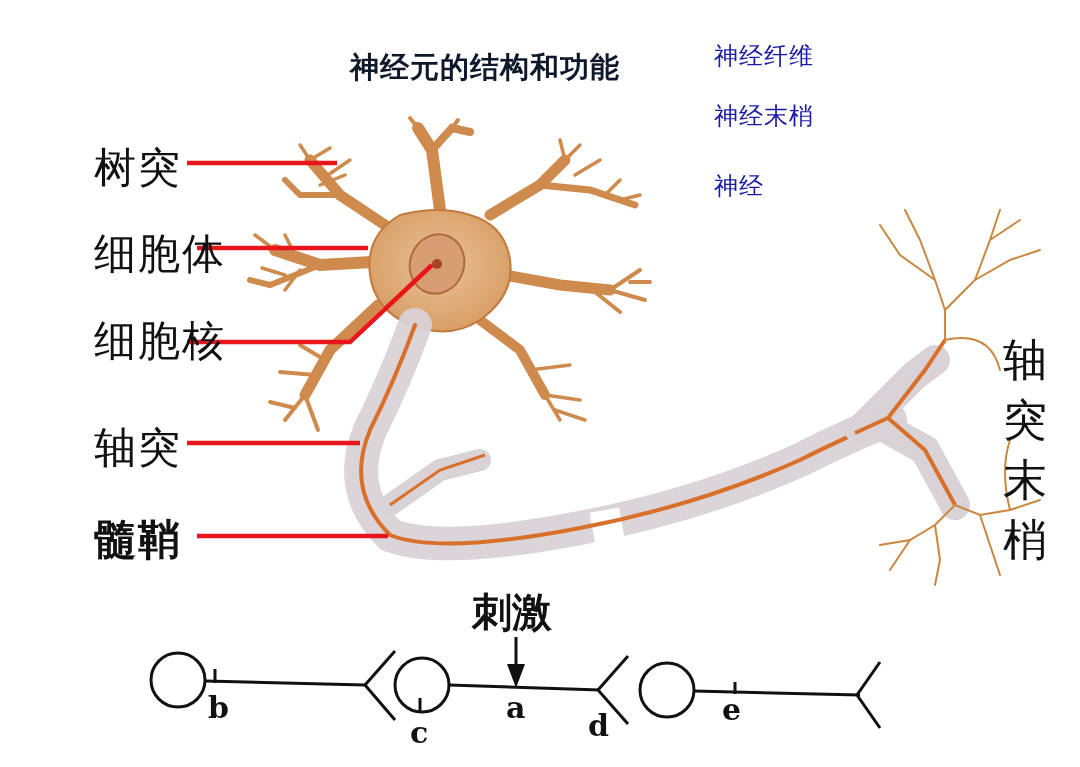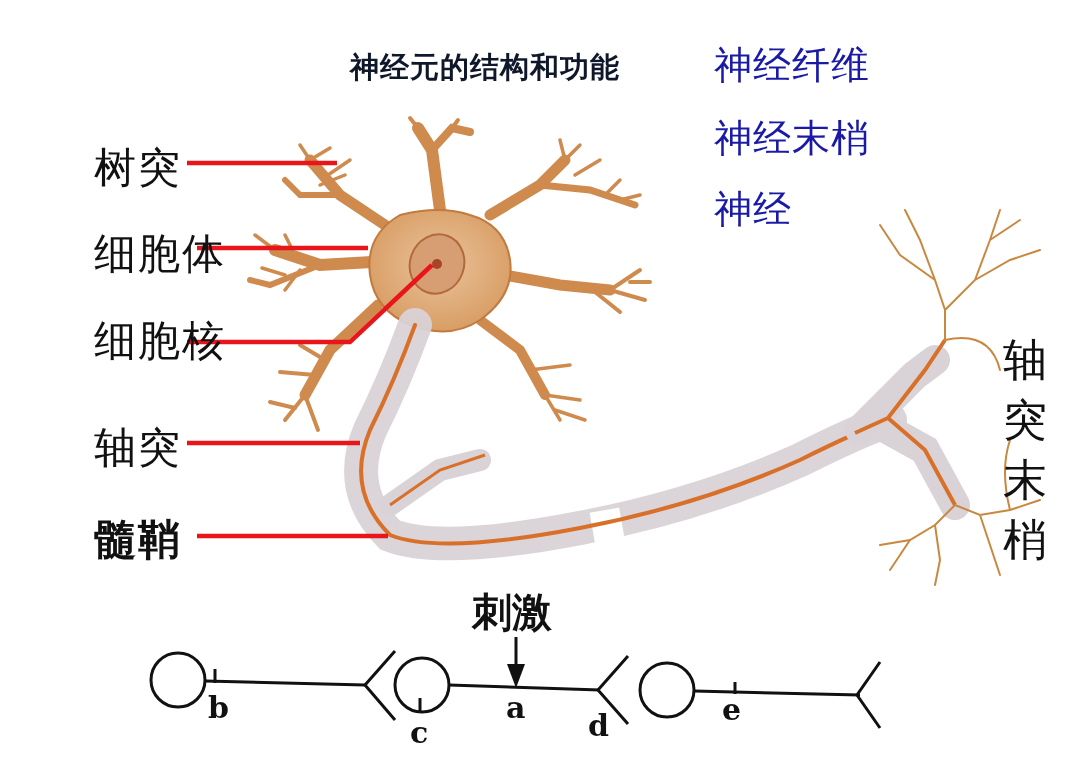"神经纤维" .blue-term { font-size: 38px -> 24px }
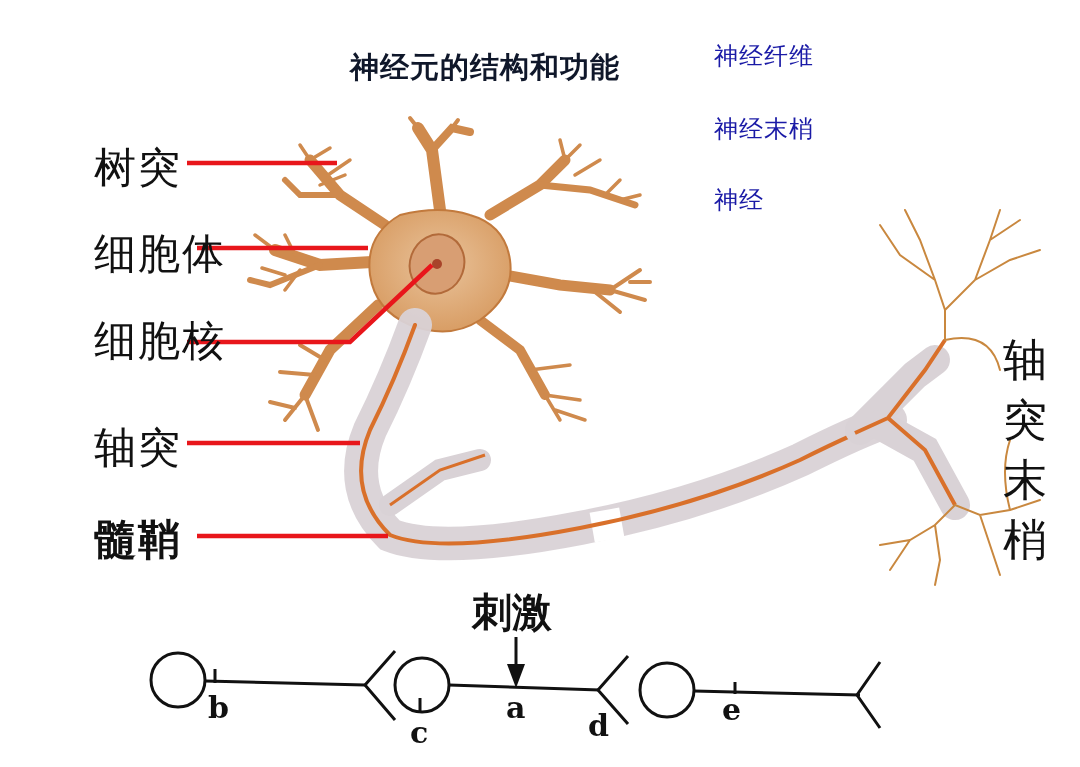"神经末梢" div.abs { top: 113px -> 100px }
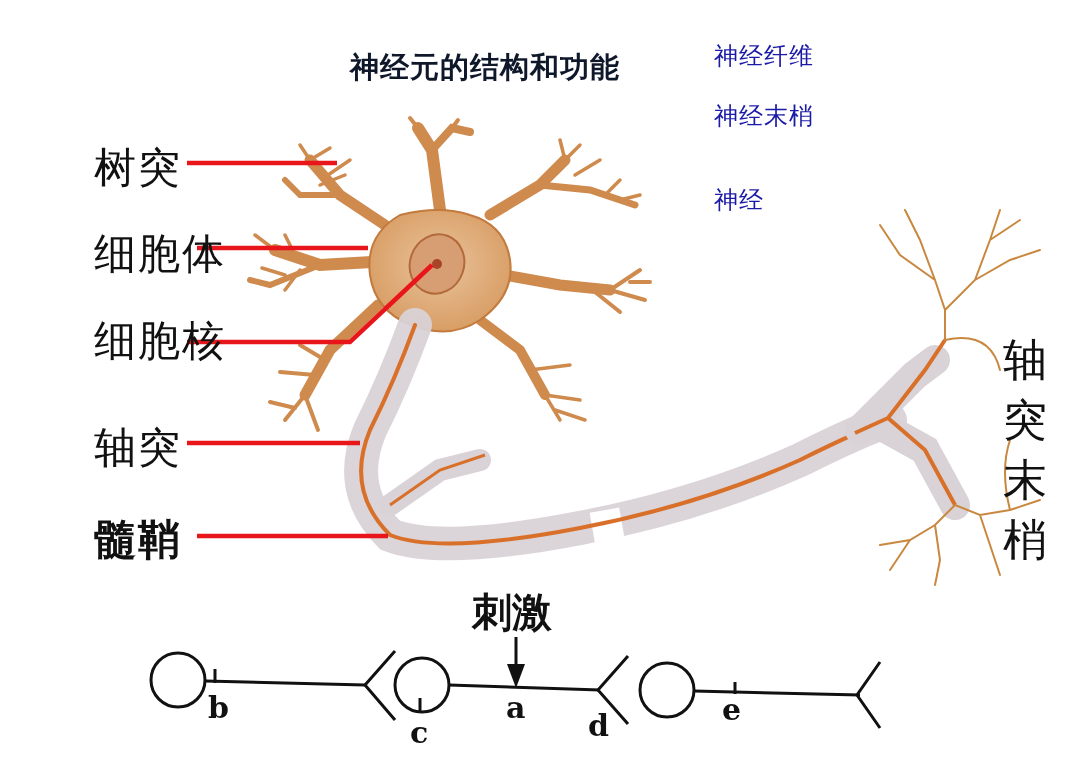"神经" div.abs { top: 184px -> 170px }
